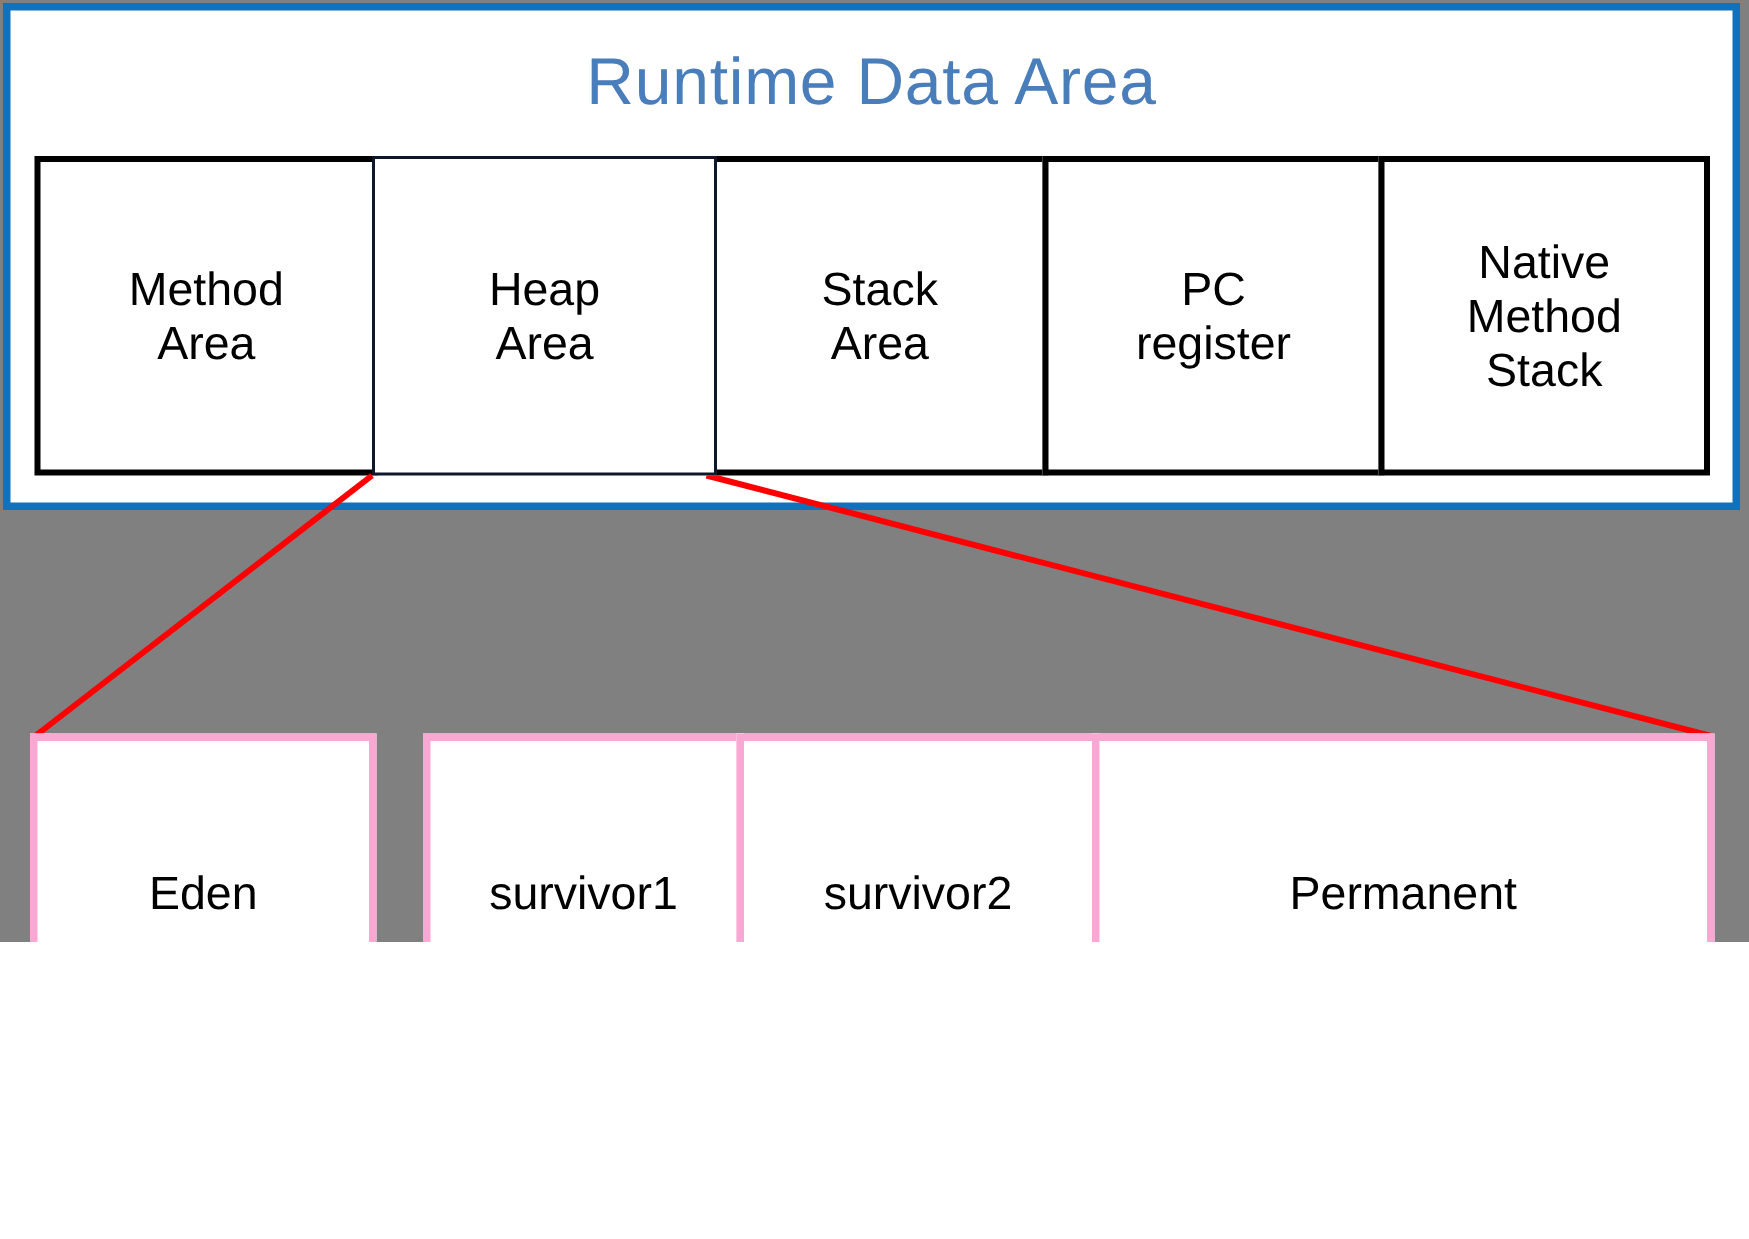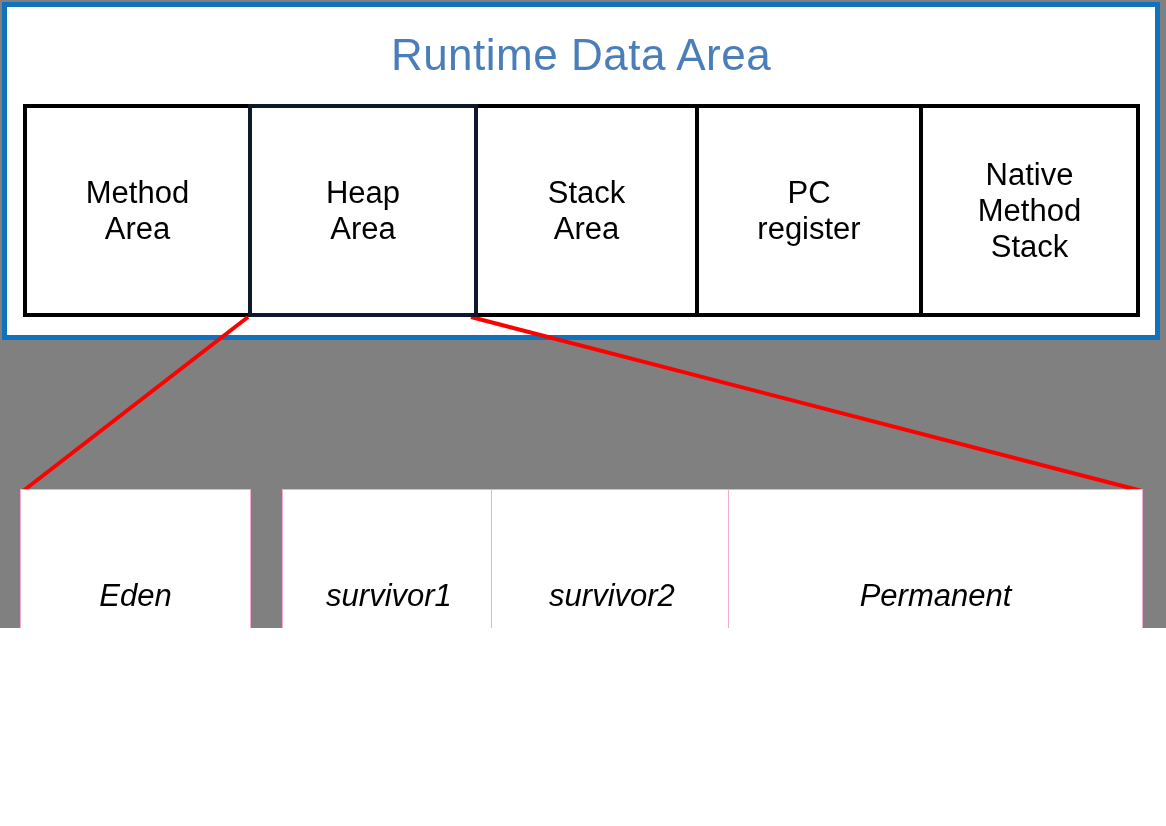"Heap" .cell.red-hl { border: 4px solid #0f172a -> 2px solid #0f172a }
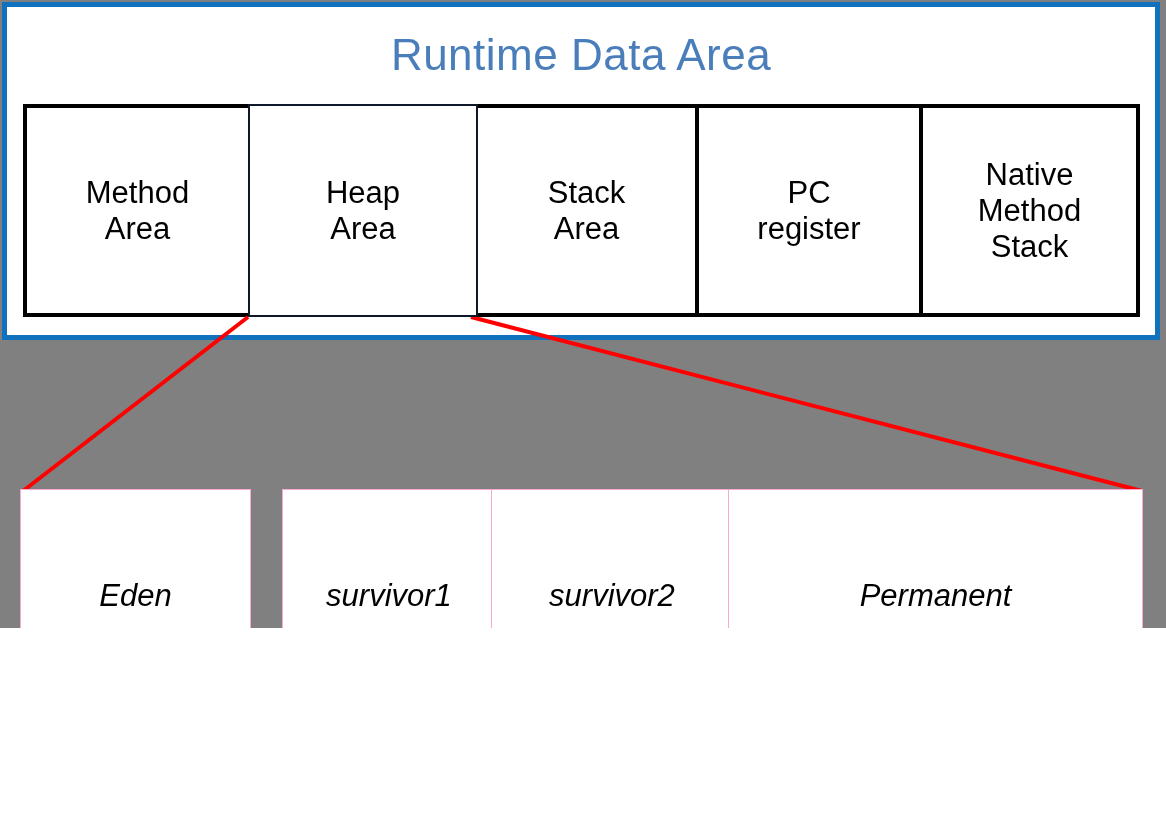"Eden" .cell.red { border: 1px solid #f9a8d4 -> 5px solid #f9a8d4; font-style: italic -> none }
